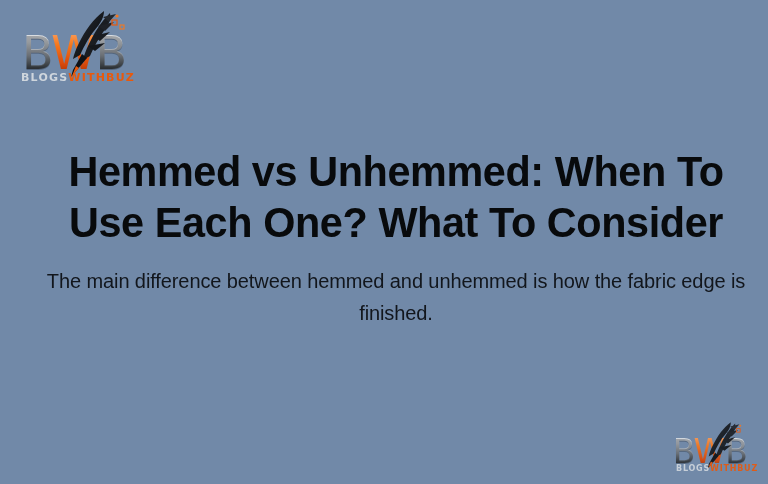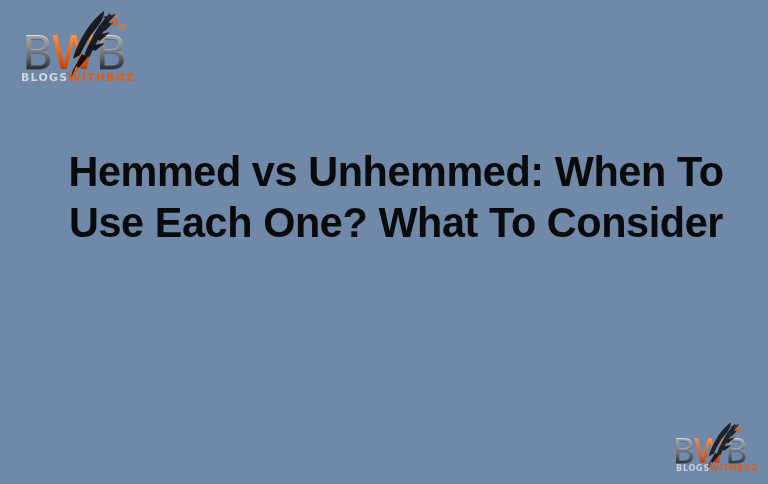"The main difference between hemmed" p { html: none -> <p>The main difference between hemmed and unhemmed is how the fabric edge is finished.</p> }
